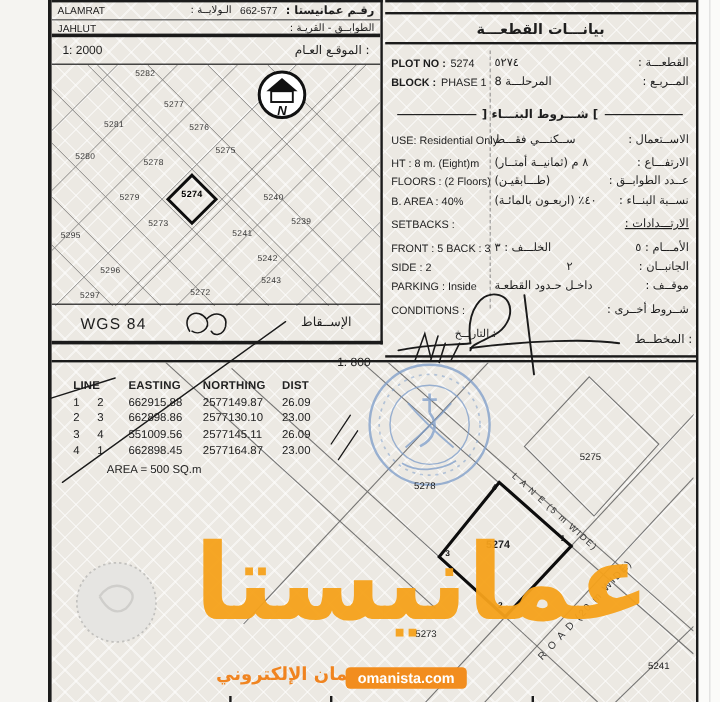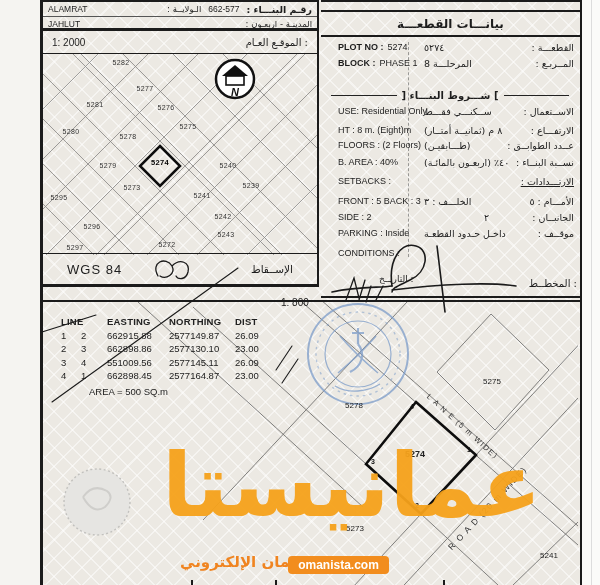"رقـم البنـــاء :" span.mapno { text: البنـــاء -> عمانيستا }
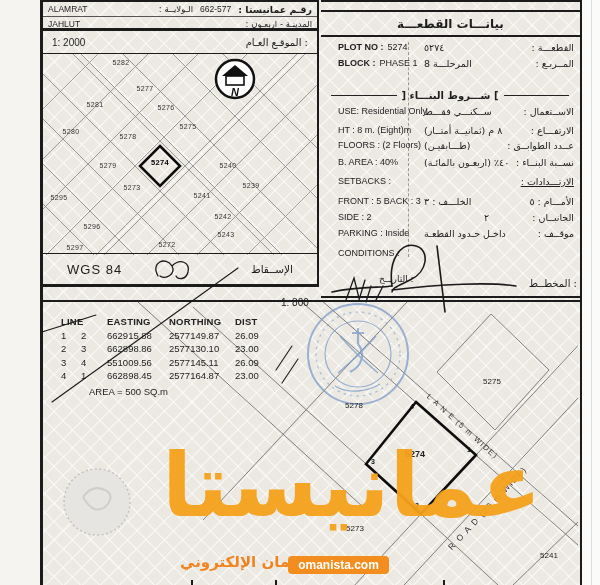"المدينـة - اربعـون :" span.ar { text: المدينـة - اربعـون -> الطوابــق - القريـة }
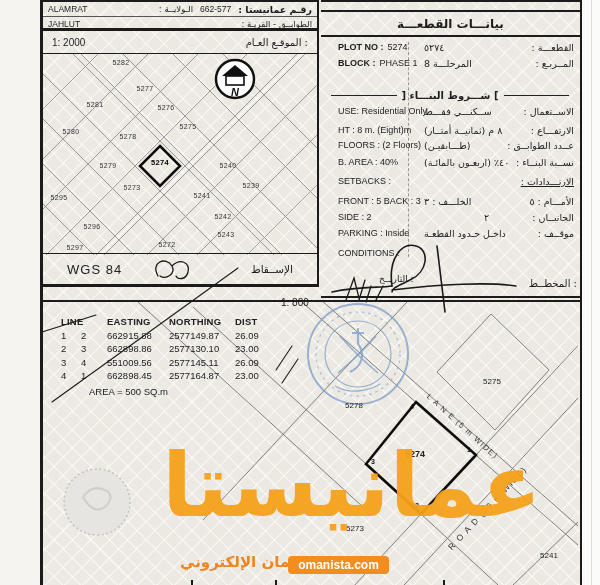"PLOT NO :" .prow { align-items: flex-start -> flex-end; left: 17px -> 5px }
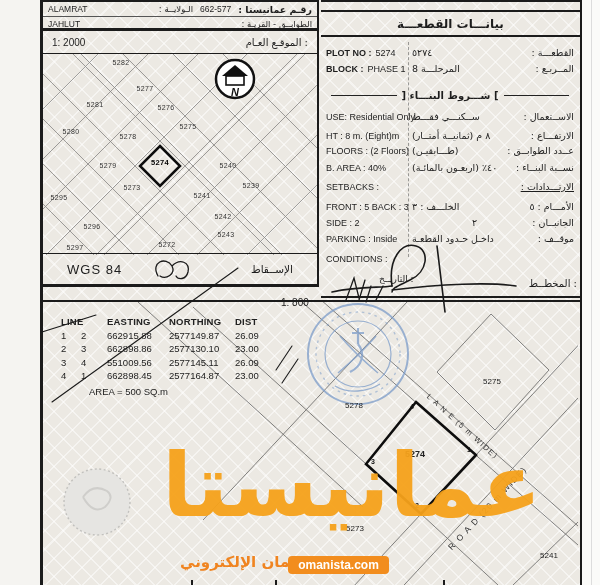"شــروط أخــرى :" span.par { html: none -> <span> <span>شــروط أخــرى :</span> <span></span> </span> }
